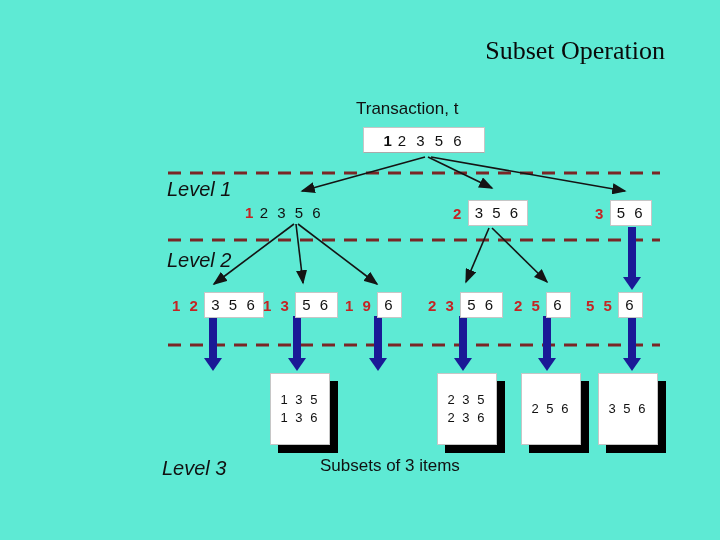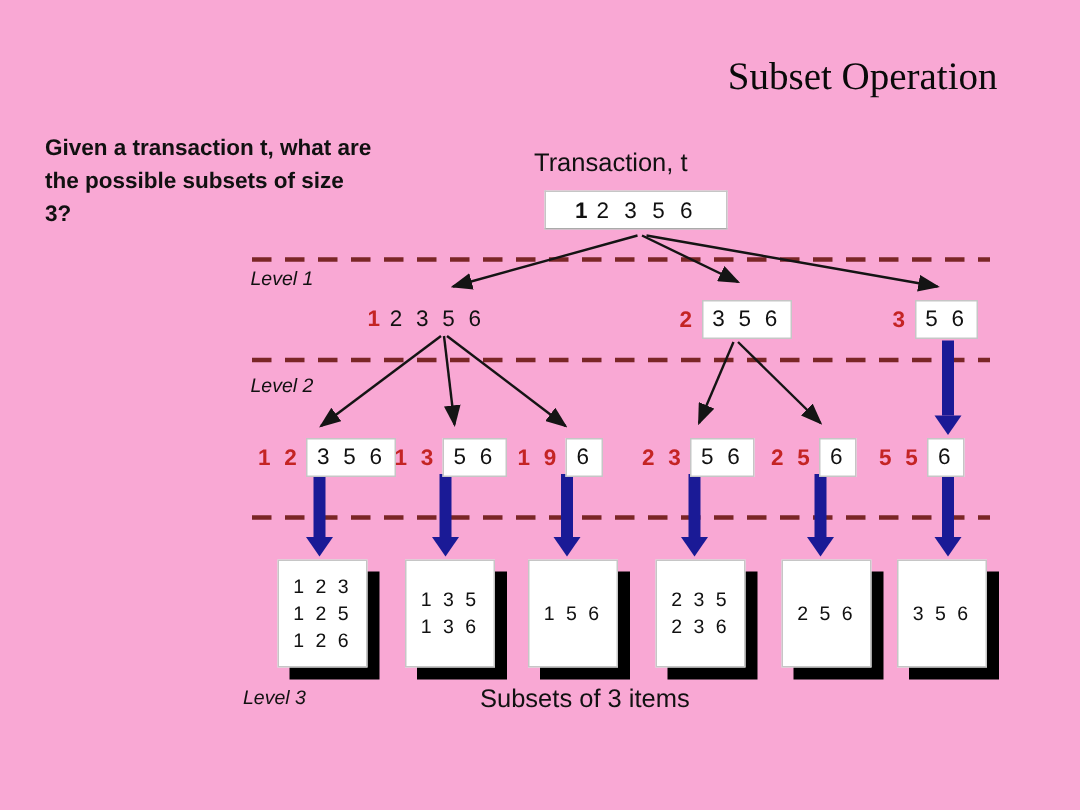"Subset Operation" .slide { background: #f9a8d4 -> #5eead4 }
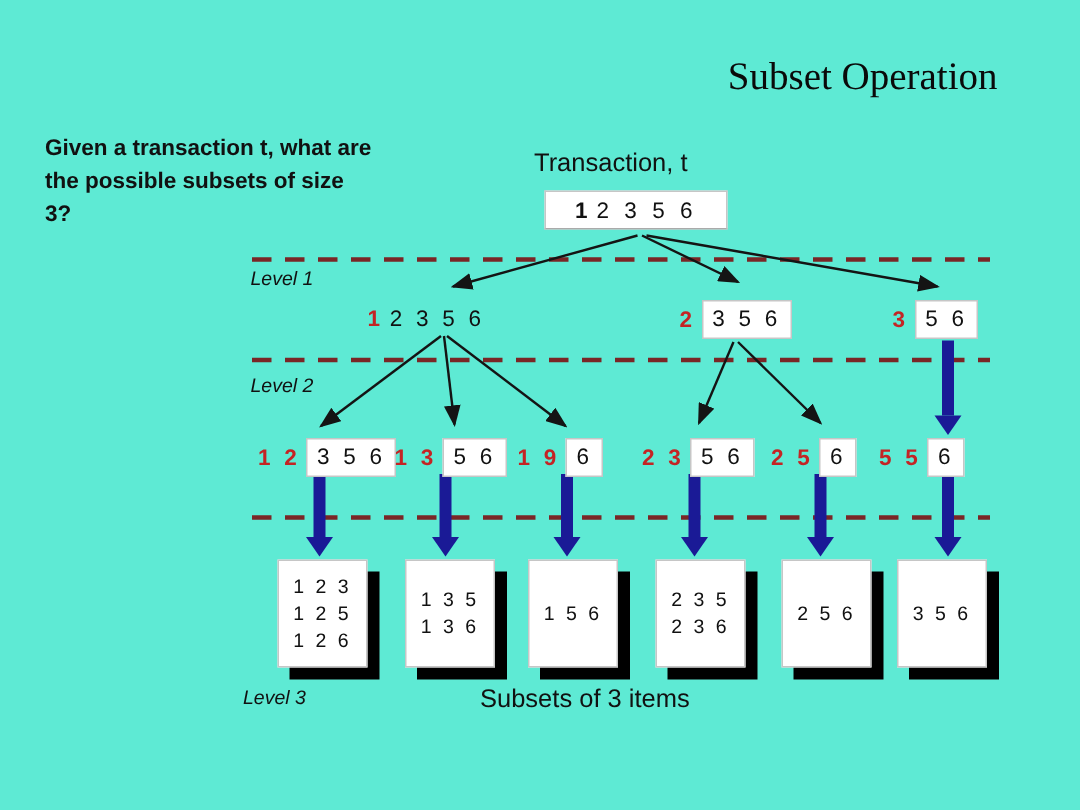"Given a transaction t, what" div.question { html: <div> <div>Given a transaction t, what are</div> <div>the possible subsets of size</div> <div>3?</div> </div> -> none }
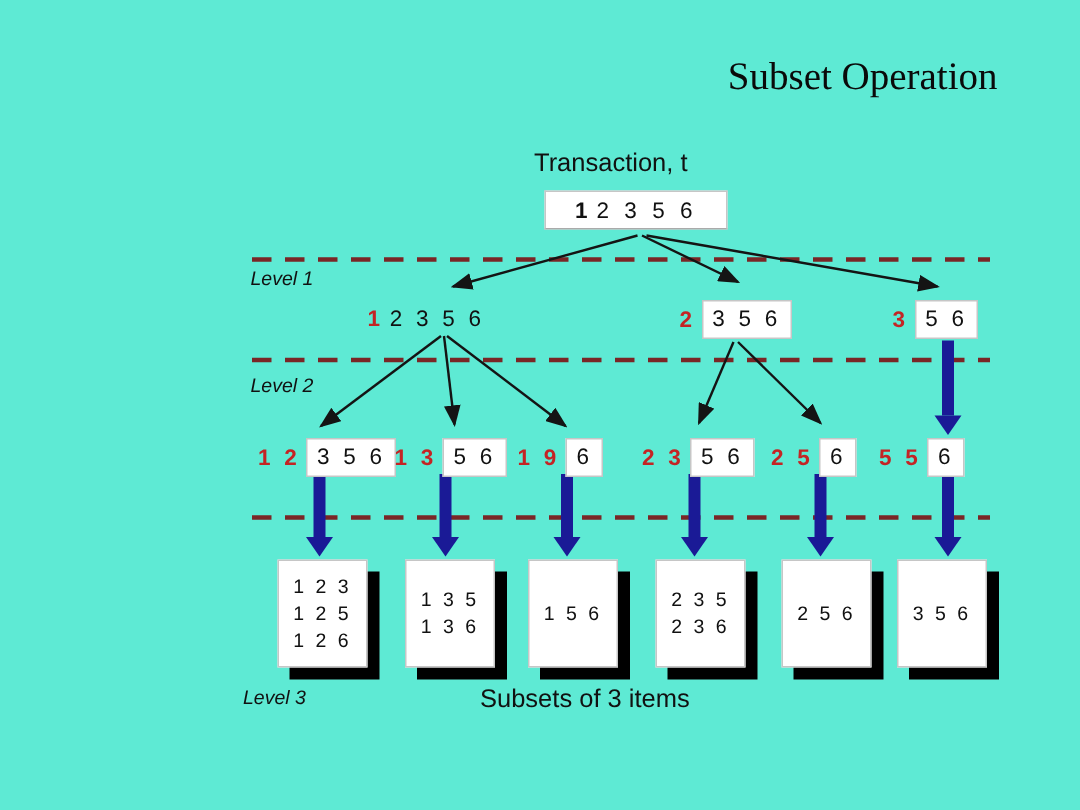"Level 1" .lvl-label { font-size: 13px -> 20px }
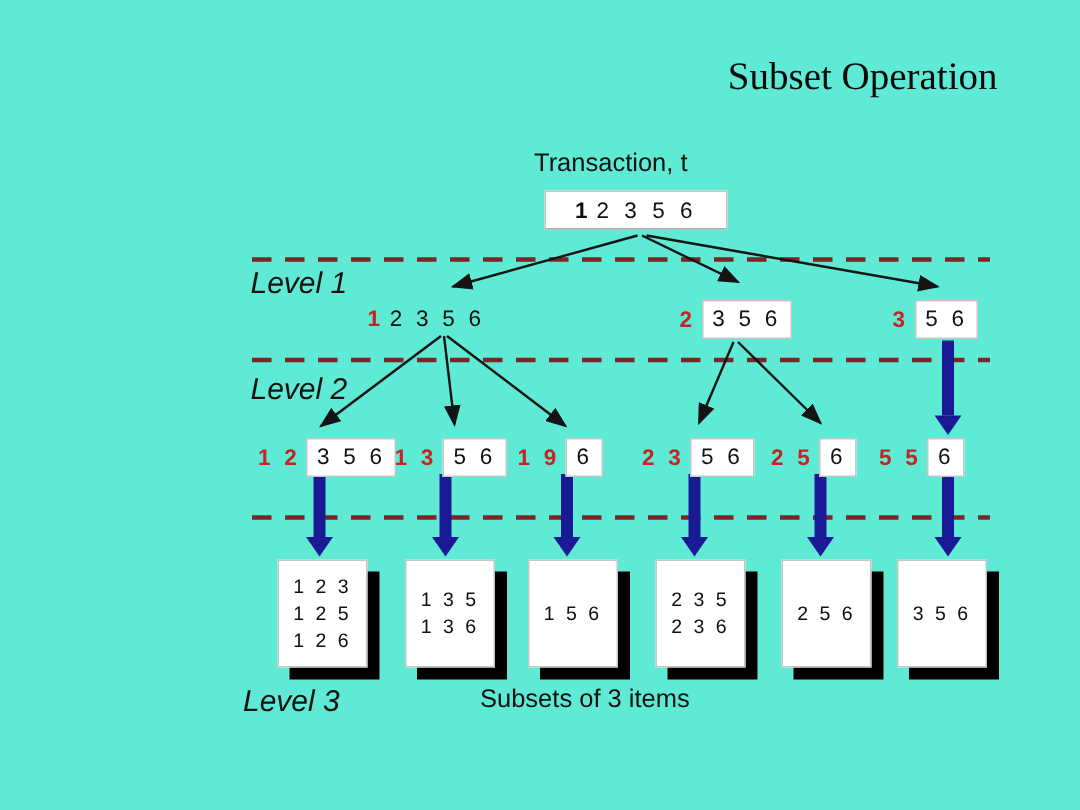"1 2 3" div.sbox { html: <div> <div>1 2 3</div> <div>1 2 5</div> <div>1 2 6</div> </div> -> none }
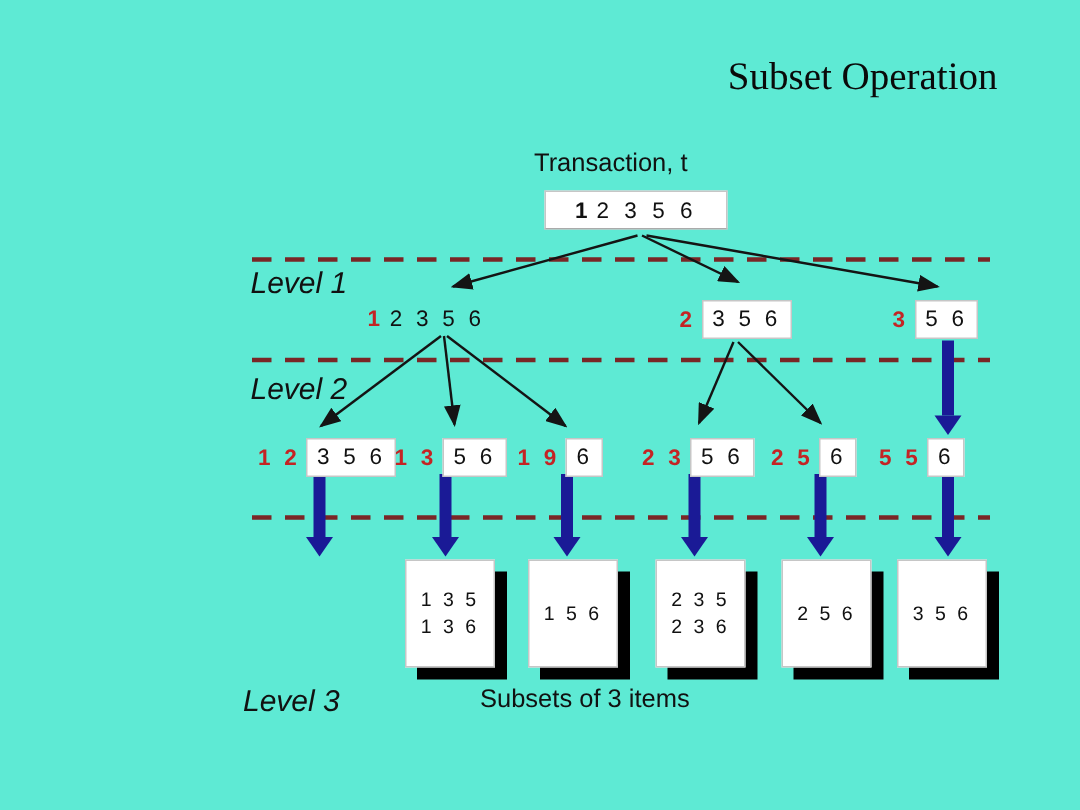"1 5 6" div.sbox { html: <div> <div>1 5 6</div> </div> -> none }
